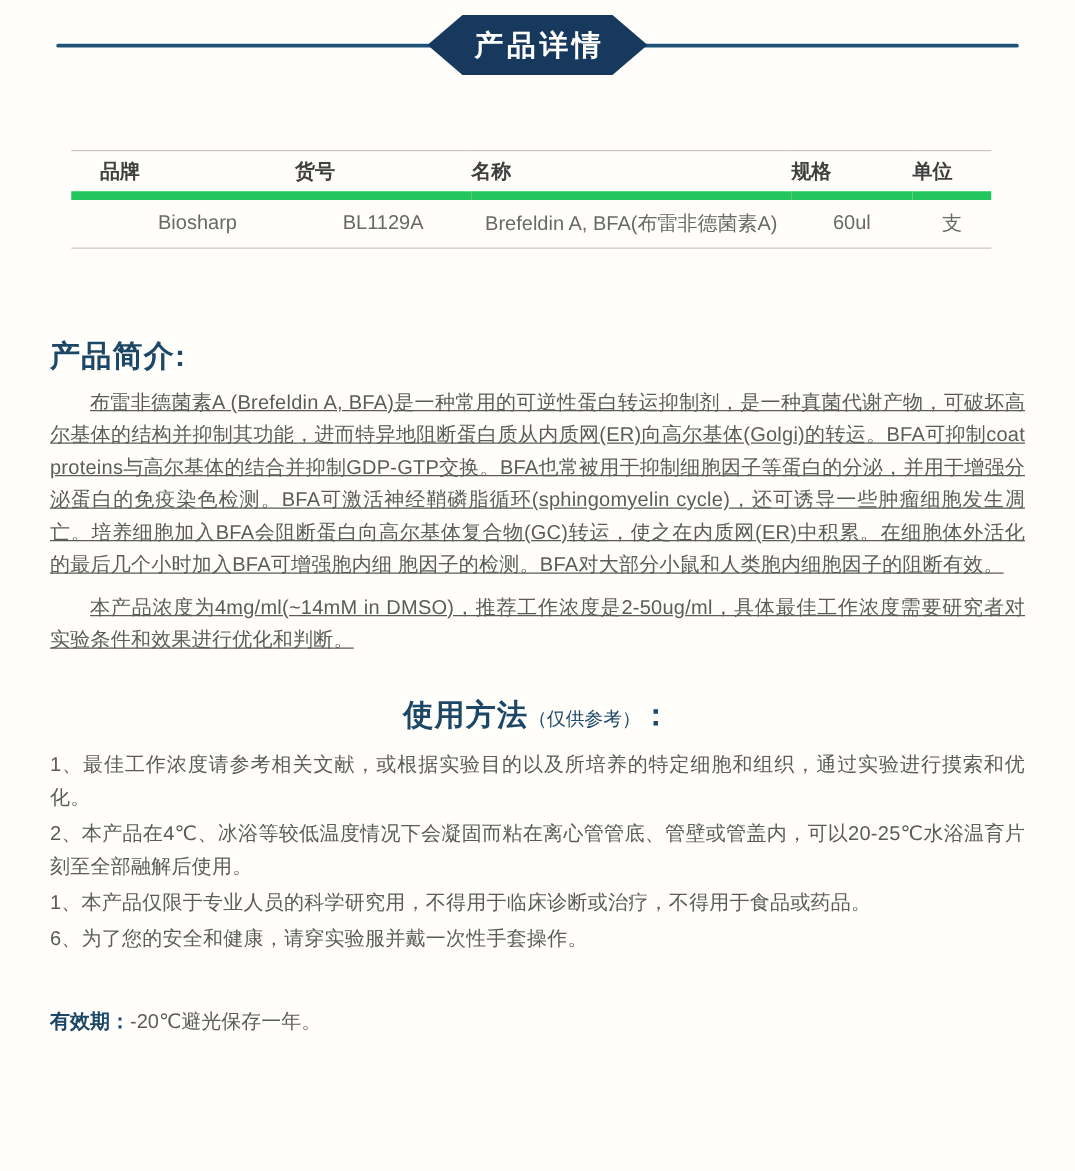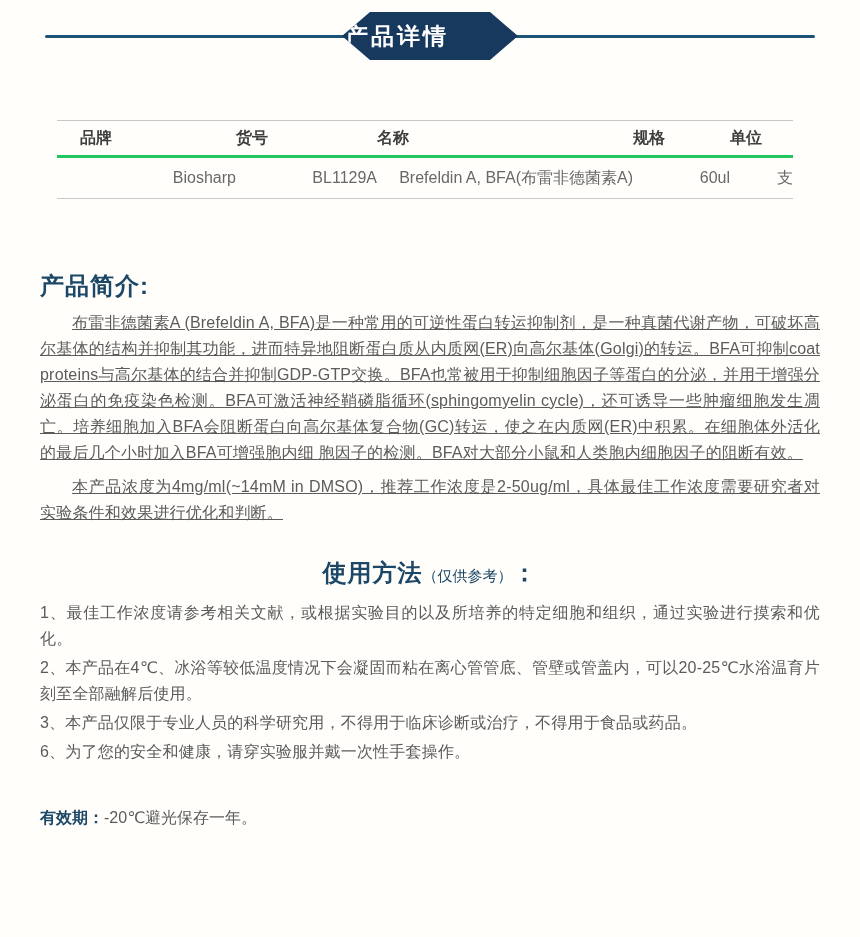"产品详情" .banner-badge { justify-content: none -> center }
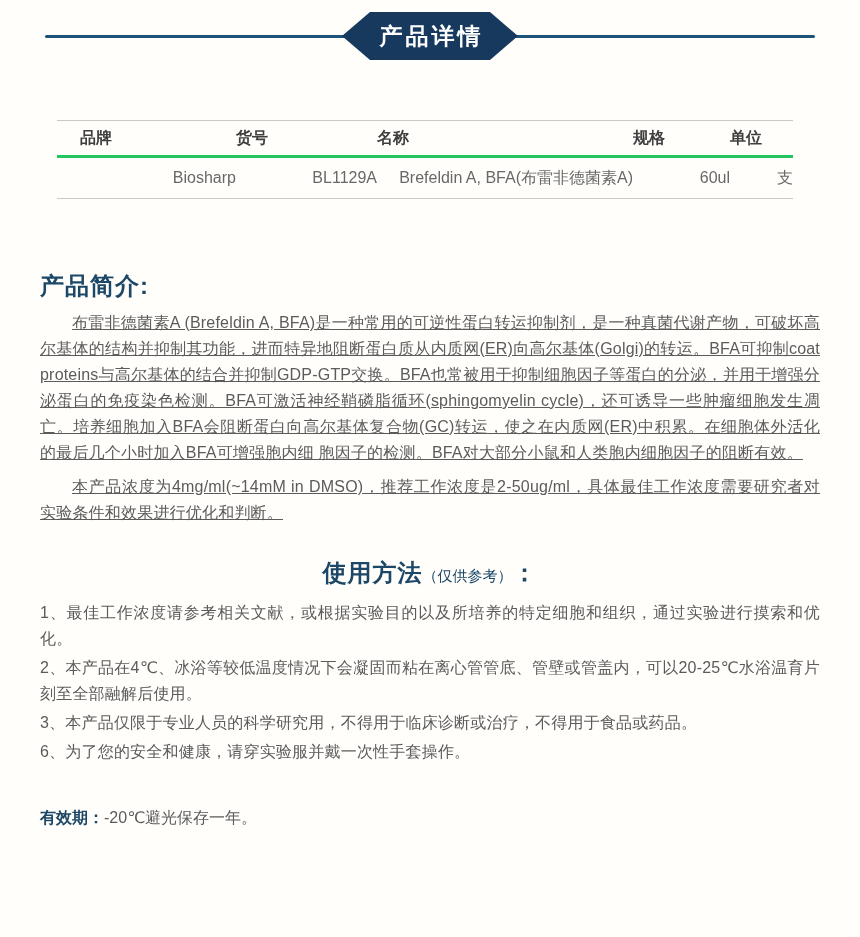"品牌" .product-table th { border-bottom: 3px solid #22c55e -> 7px solid #22c55e }
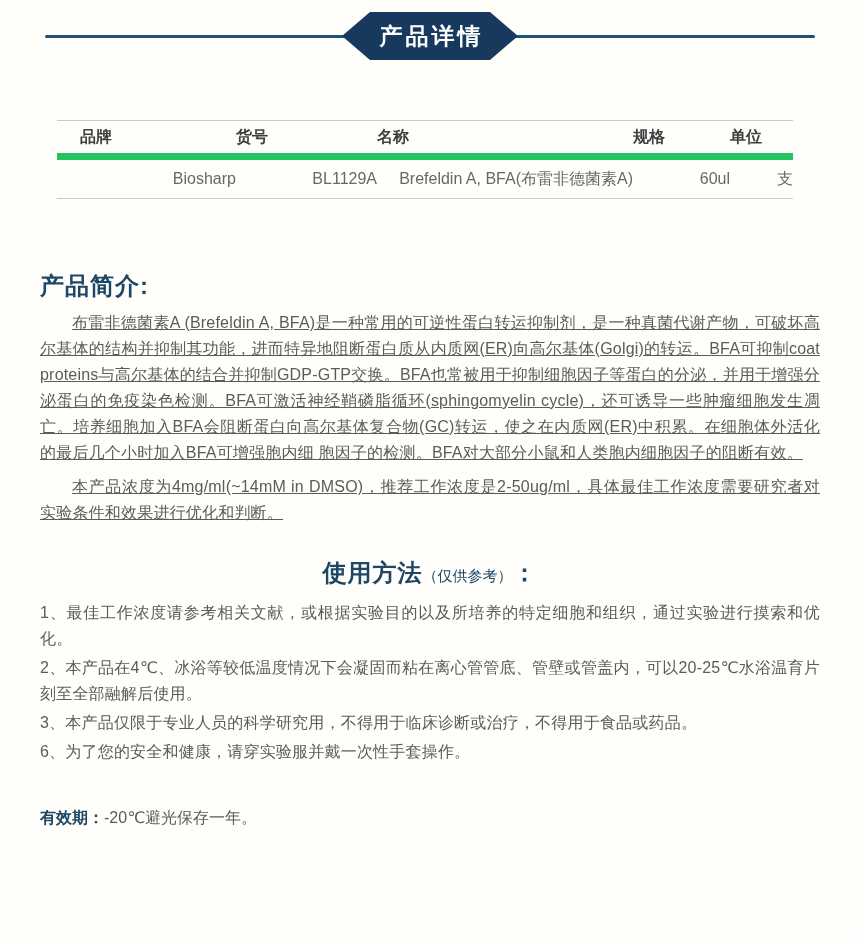"Biosharp" .product-table td { text-align: right -> center }
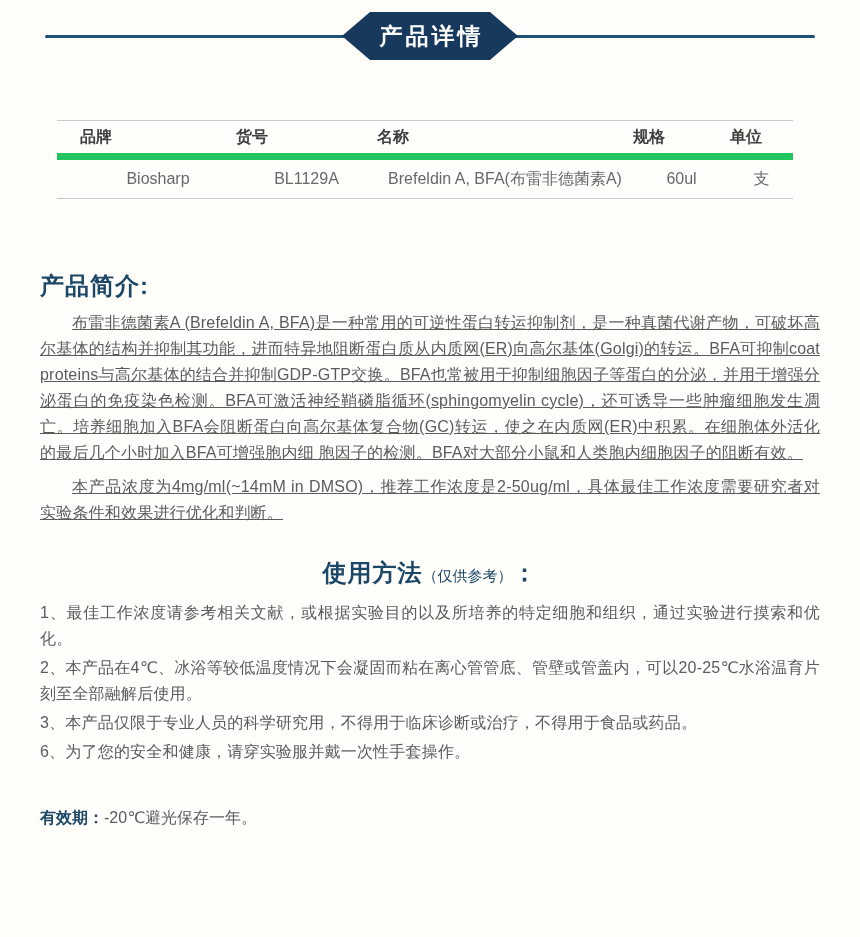"3、本产品仅限于专业人员的科学研究用，不得用于临床诊断或治疗，不得用于食品或药品" p.body-text { text: 3 -> 1 }
